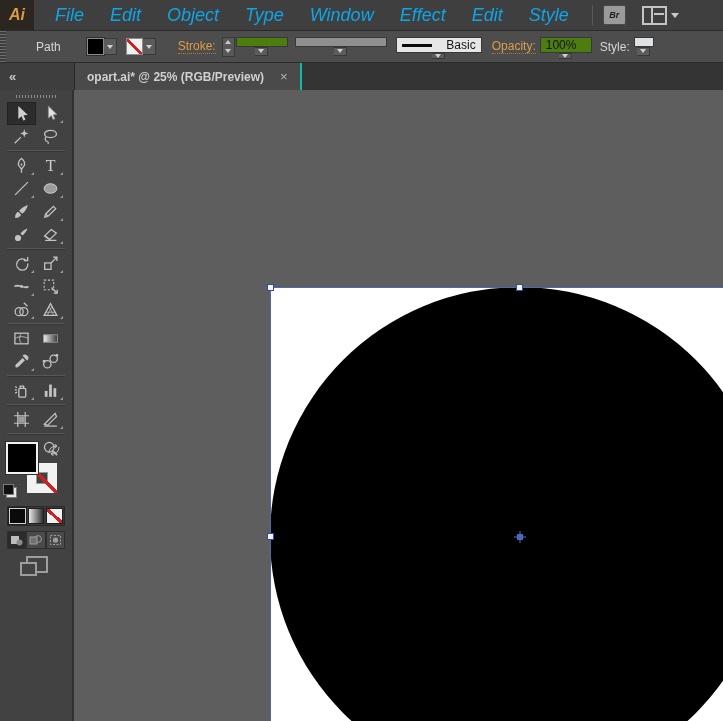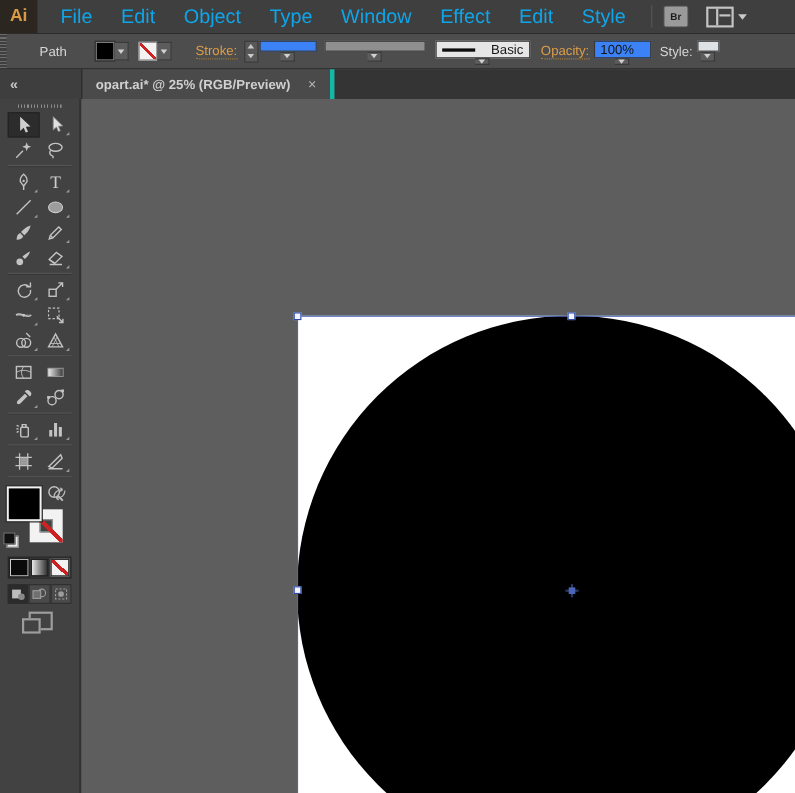"Ai" .menubar { font-style: none -> italic }
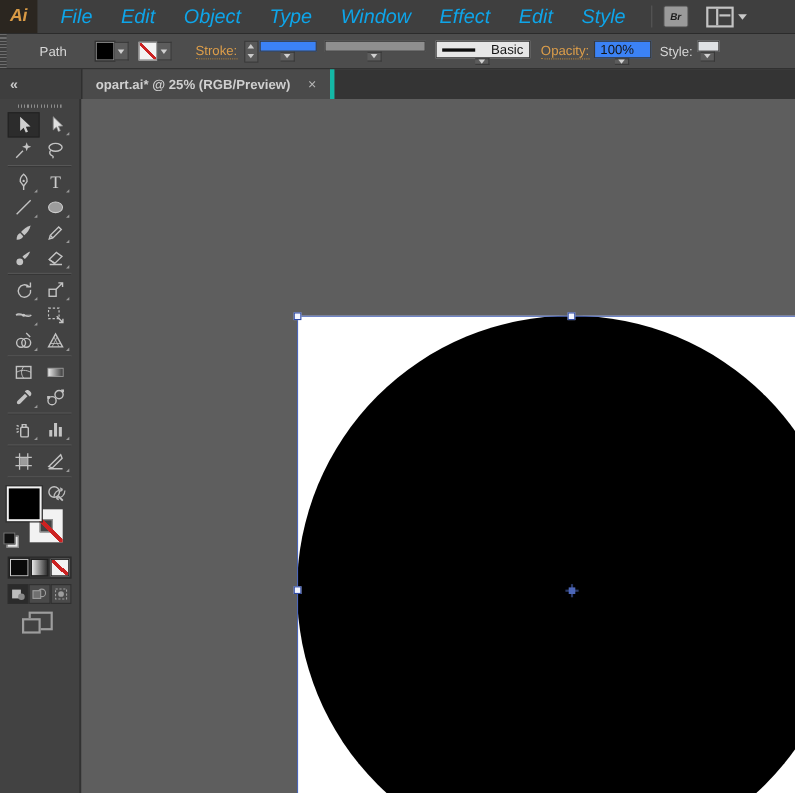"100%" .combo-field { background: #3b82f6 -> #4d7c0f }
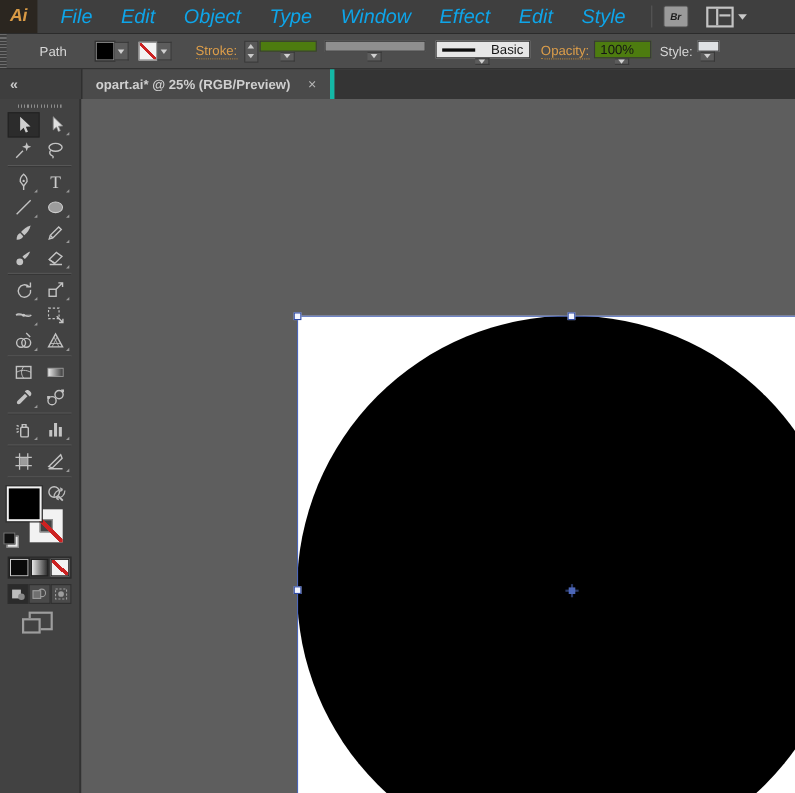"opart.ai* @ 25% (RGB/Preview)" .doc-tab { border-right: 4px solid #14b8a6 -> 2px solid #14b8a6 }
